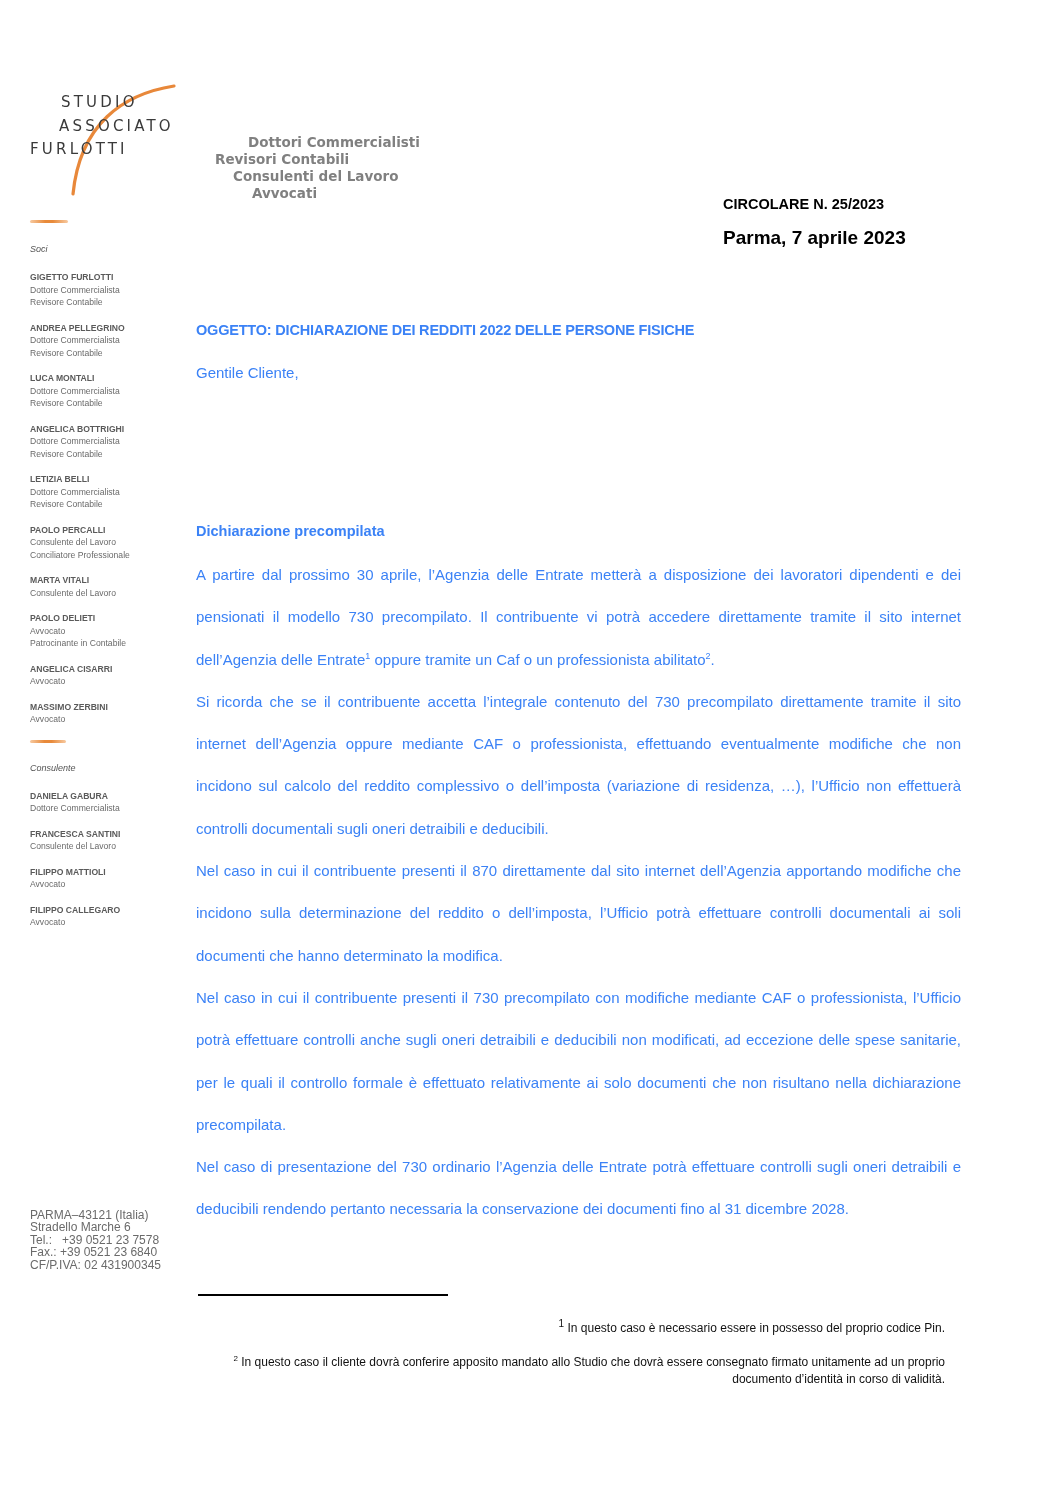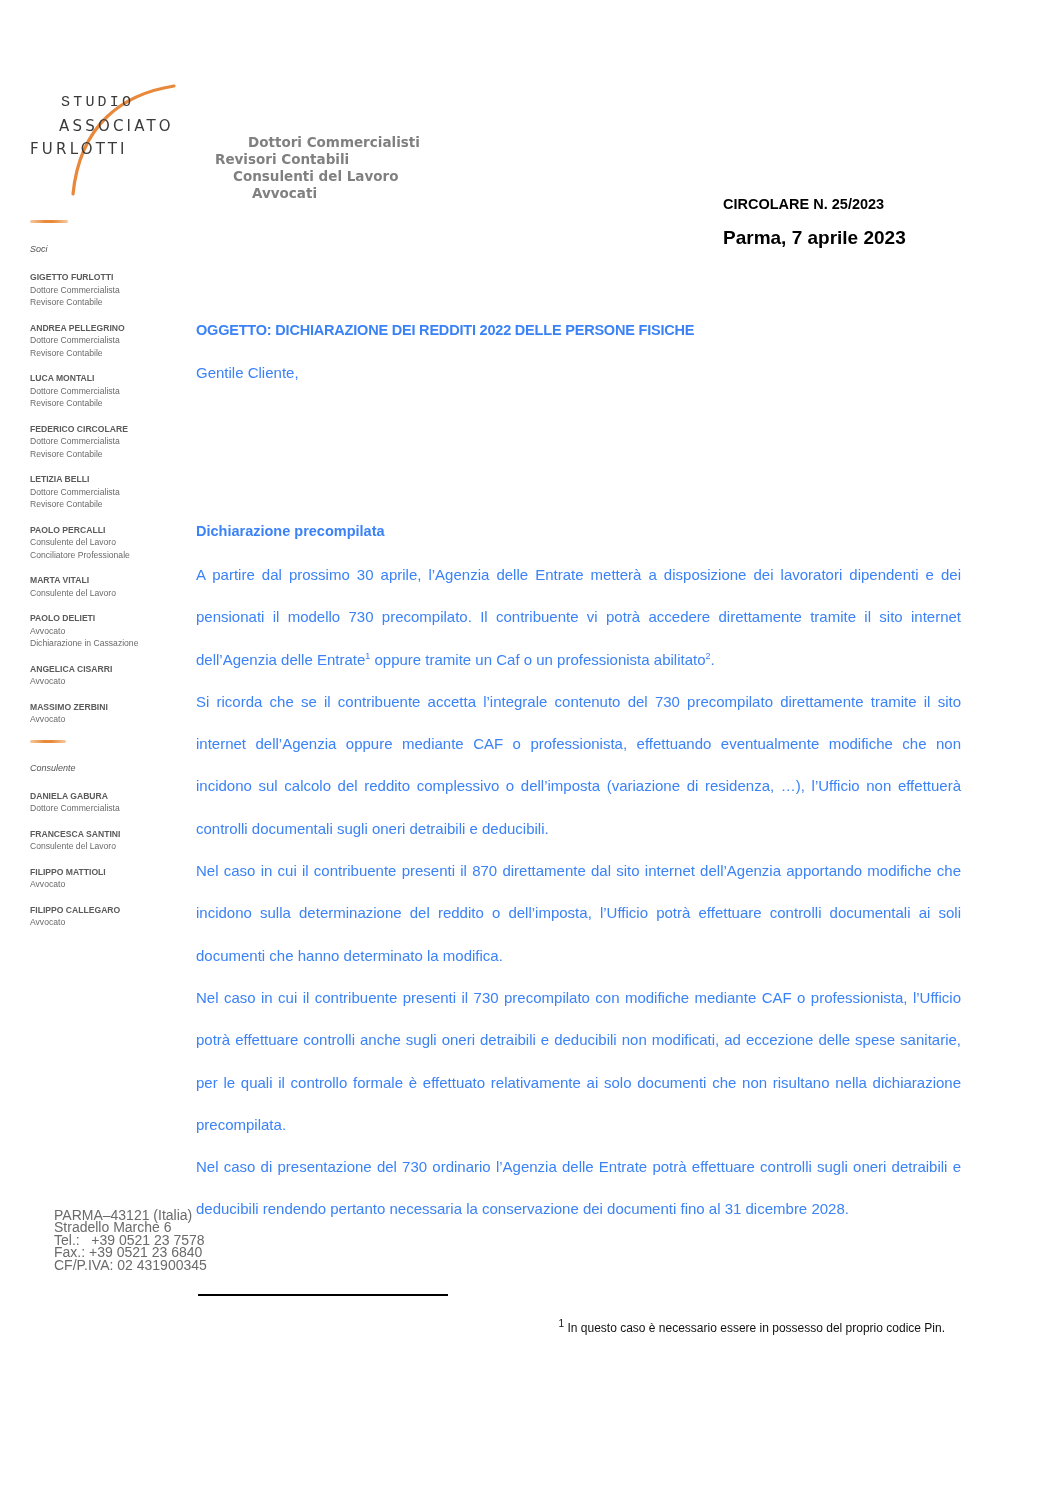"STUDIO" .logo-t1 { font-family: Liberation Mono, monospace -> none }
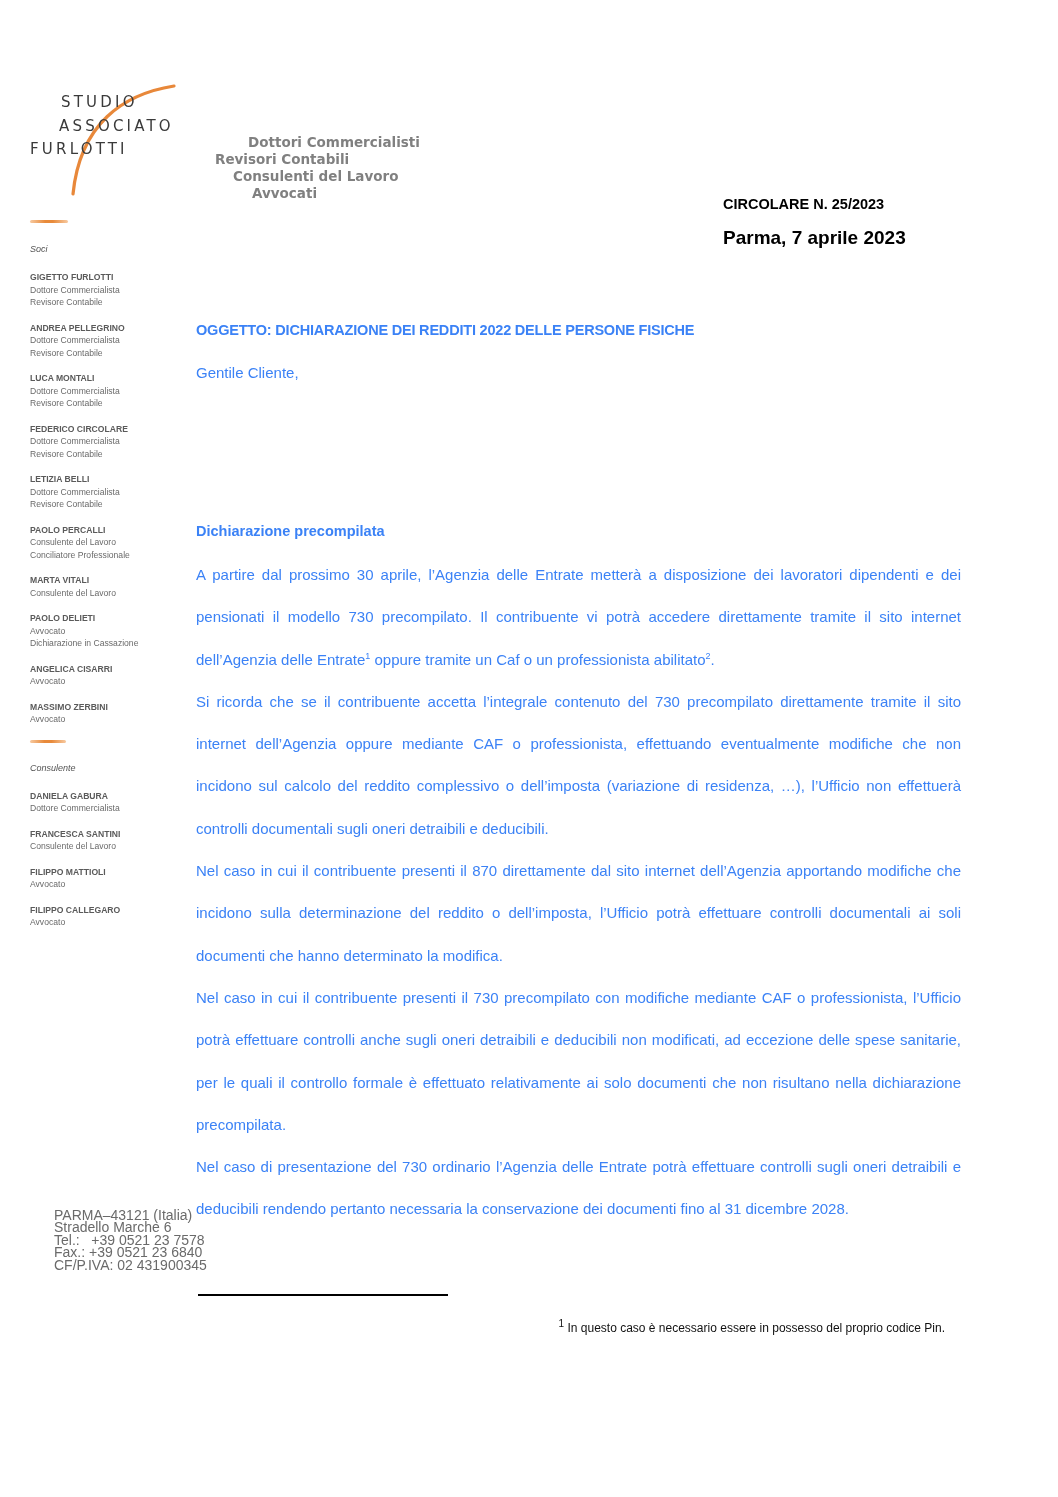"FEDERICO CIRCOLARE" div.sb-name { text: FEDERICO CIRCOLARE -> ANGELICA BOTTRIGHI }
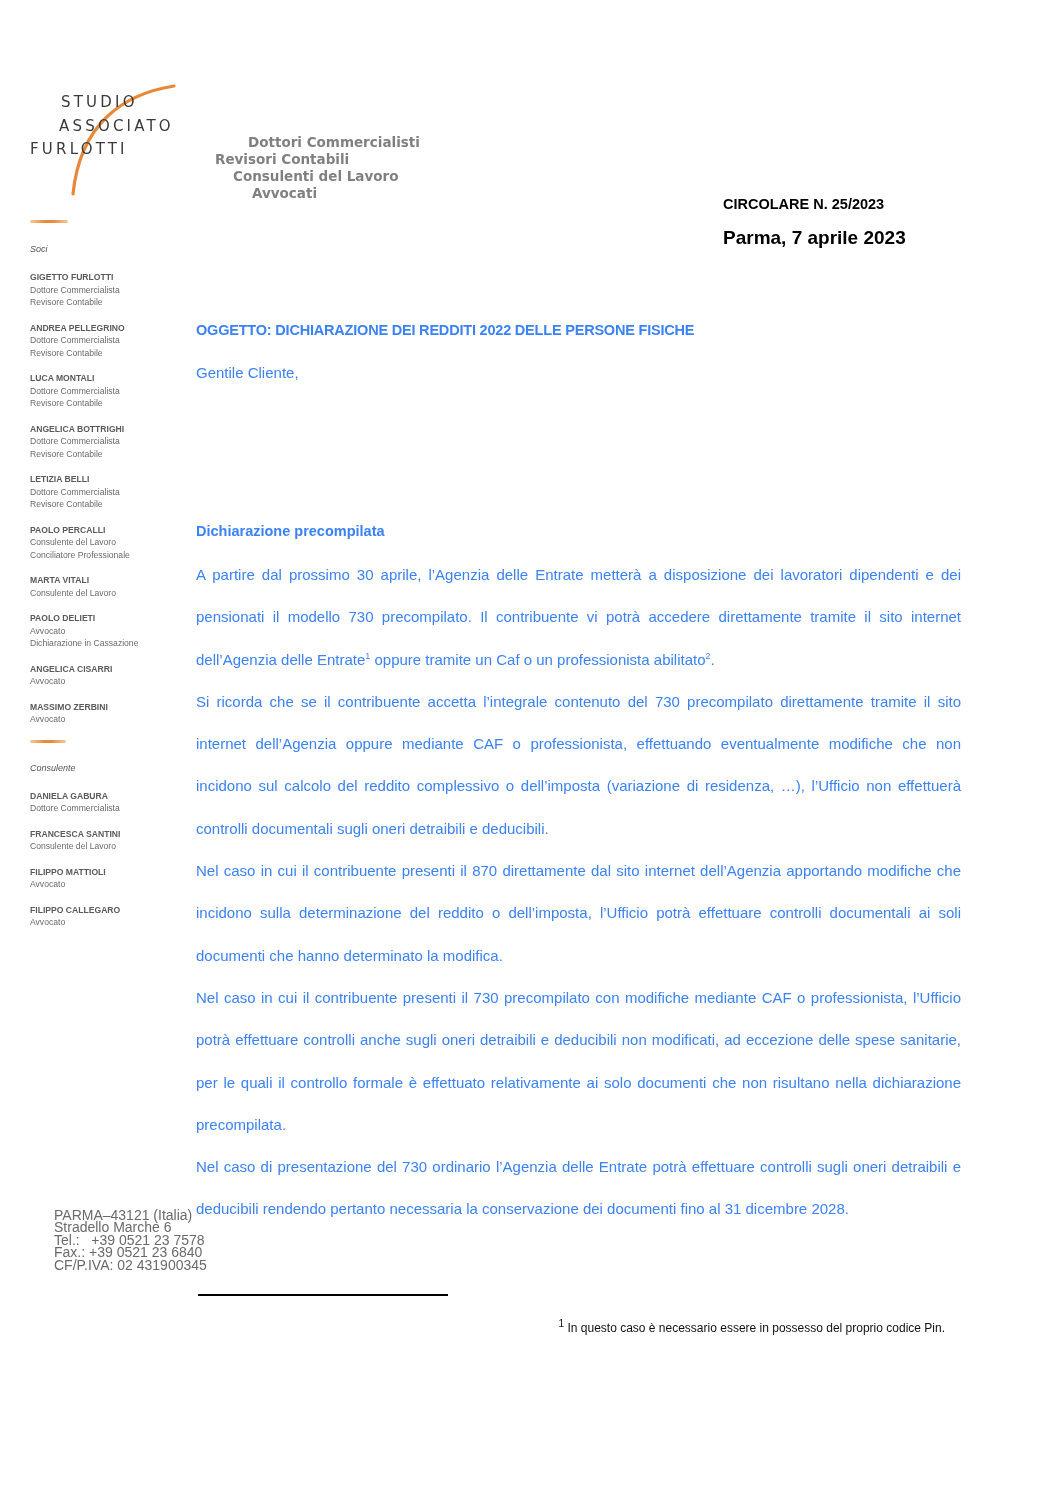"Dichiarazione in Cassazione" div.sb-role { text: Dichiarazione in Cassazione -> Patrocinante in Contabile }
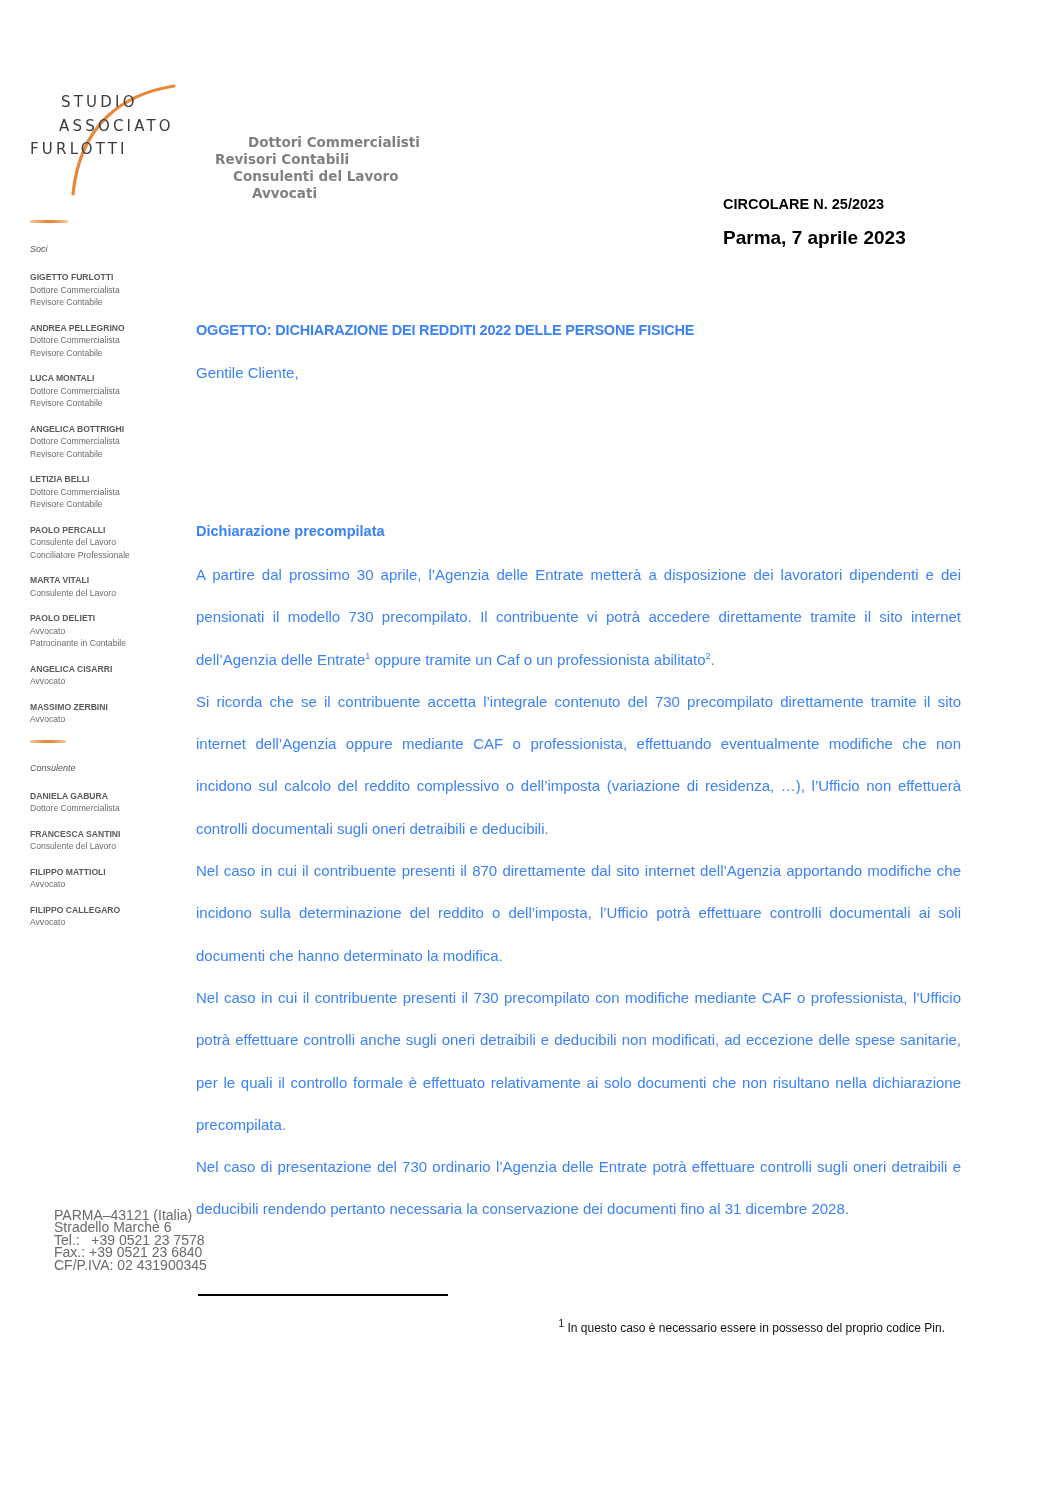"PARMA–43121 (Italia)" .address { font-size: 14px -> 12px; margin-left: 24px -> none }
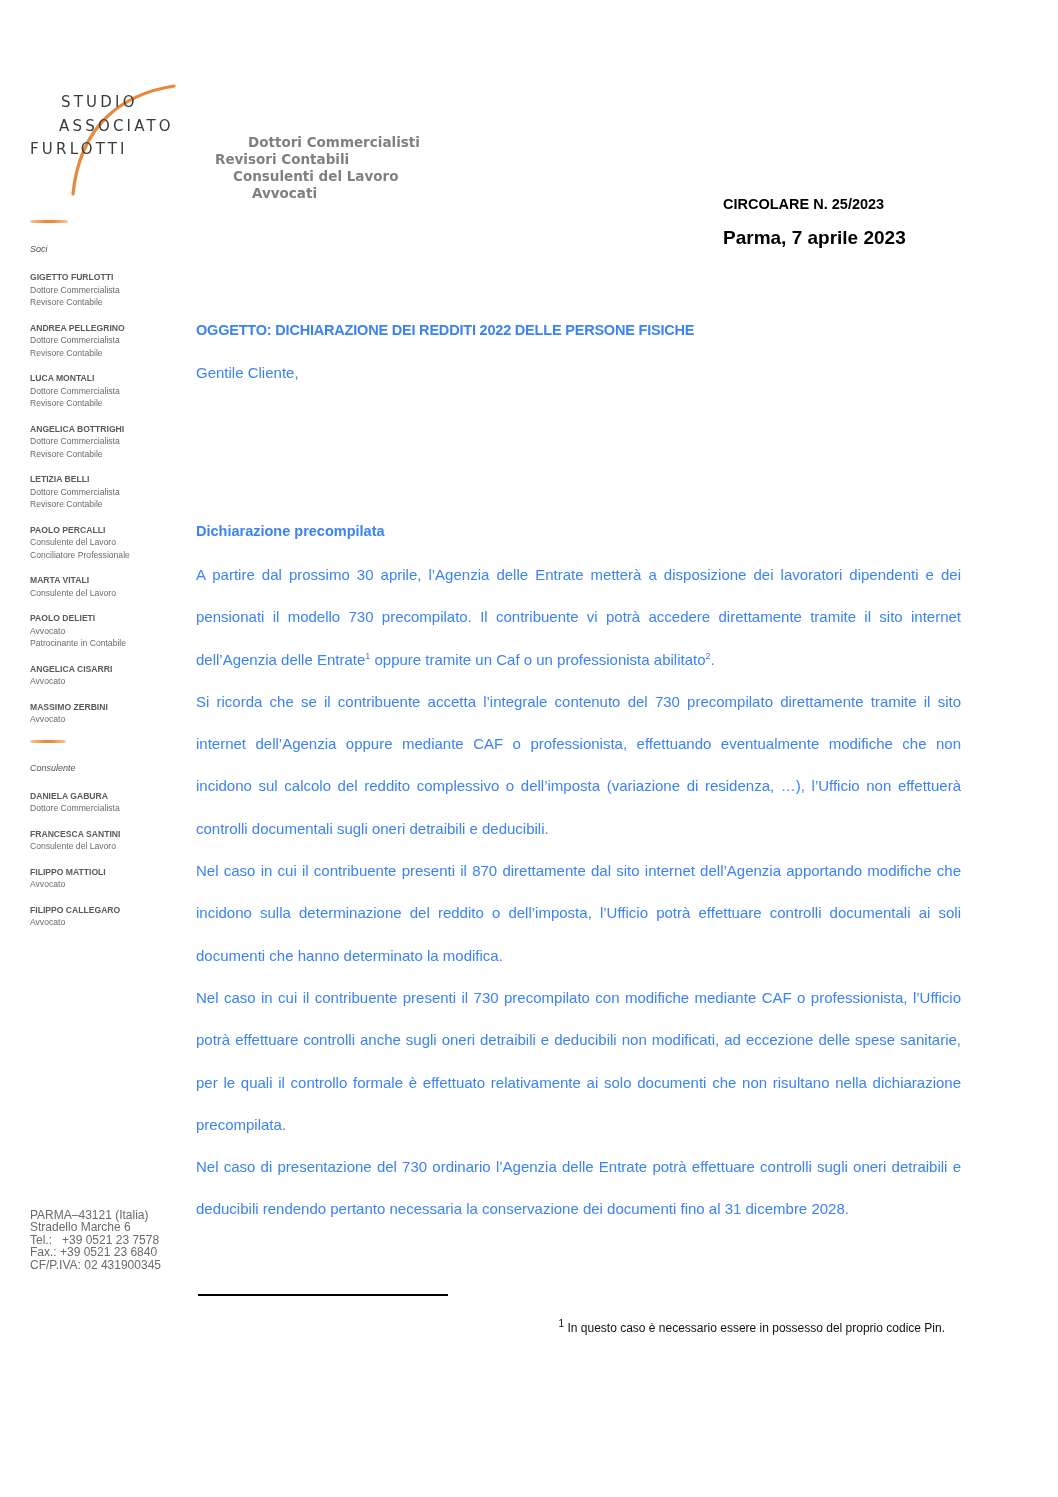"2 In questo caso il" p { html: none -> <p><sup>2</sup><span> In questo caso il cliente dovrà conferire apposito mandato allo Studio che dovrà essere consegnato firmato unitamente ad un proprio documento d’identità in corso di validità.</span></p> }
